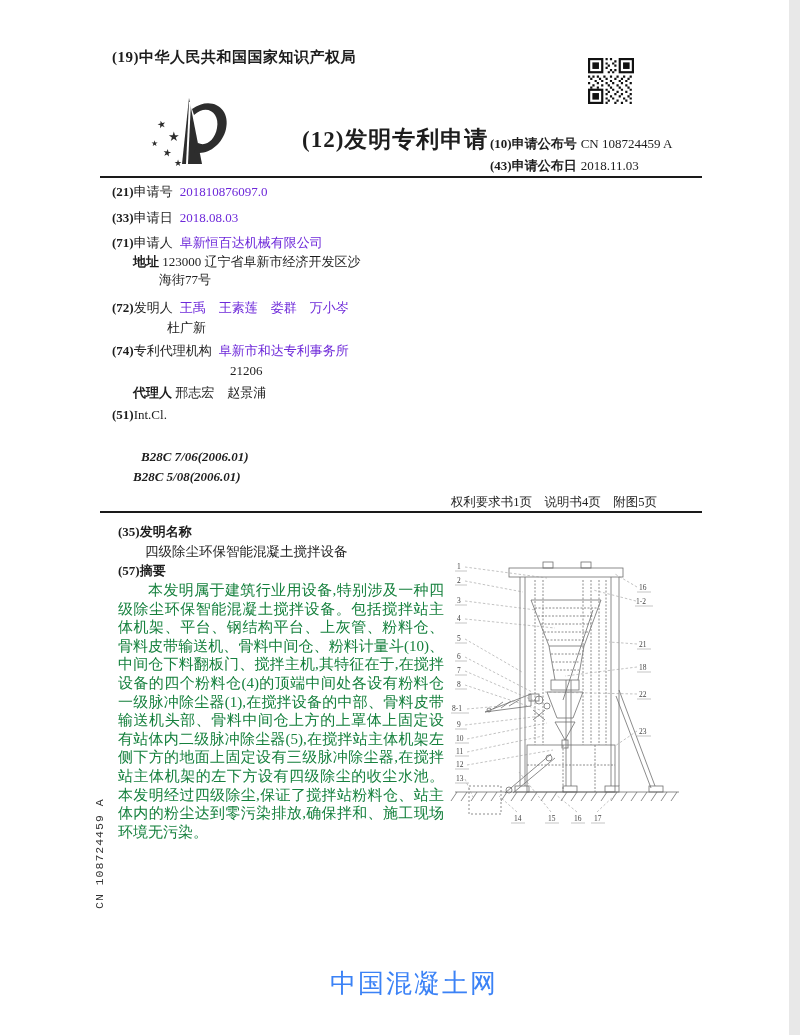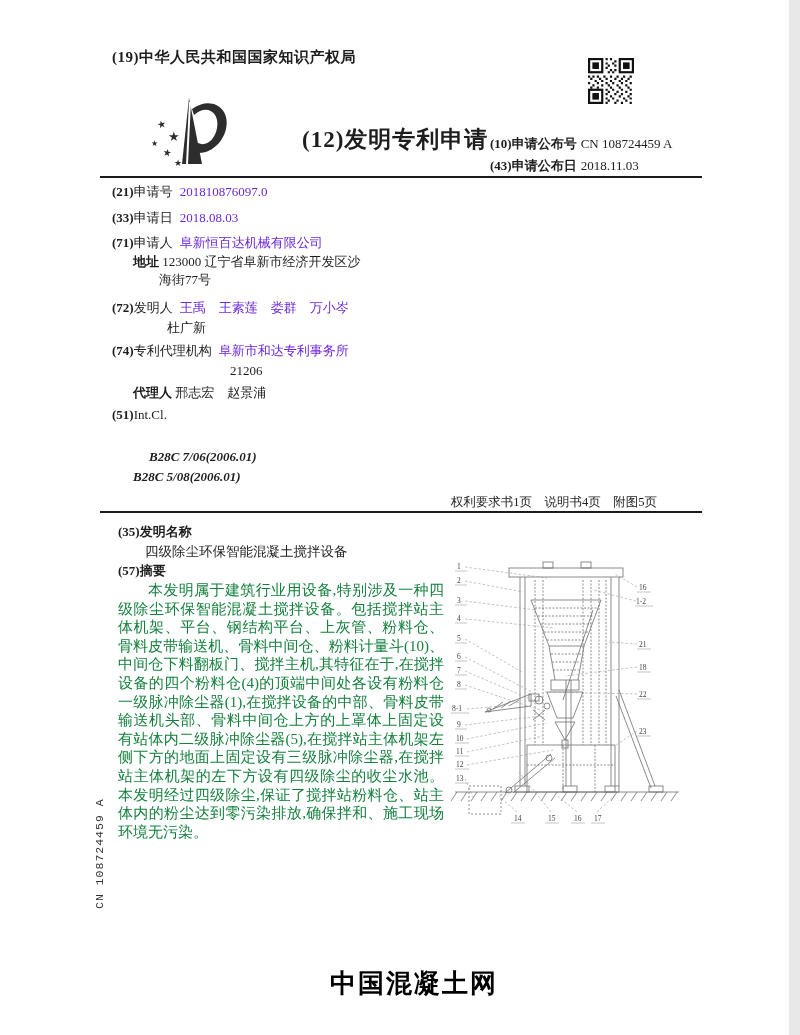"B28C 7/06(2006.01)" div.sub { left: 149px -> 141px }
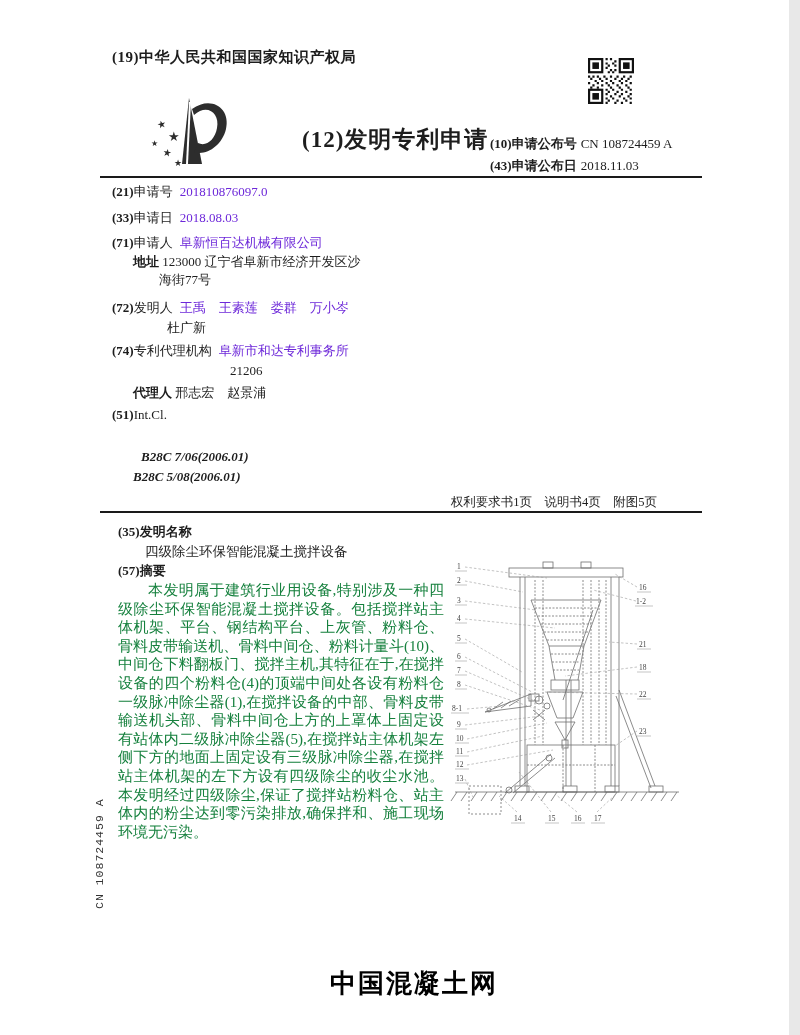"中国混凝土网" div.abs { color: #000000 -> #3b82f6; font-weight: bold -> none }
